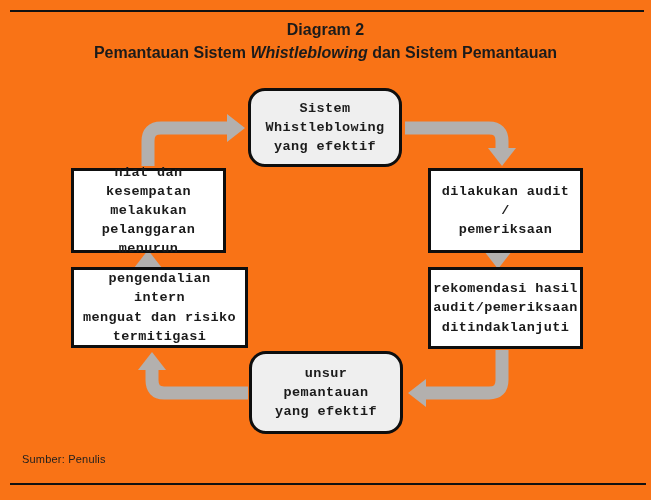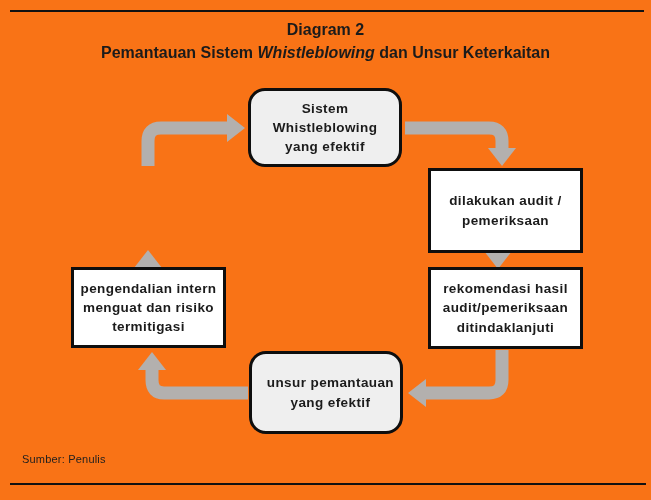"dan Unsur Keterkaitan" span { text: Unsur Keterkaitan -> Sistem Pemantauan }
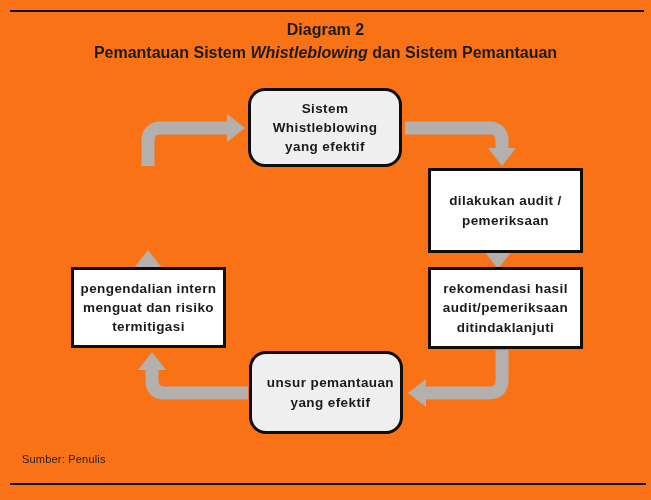"Sistem" .node-text { font-family: Liberation Sans, sans-serif -> Liberation Mono, monospace }
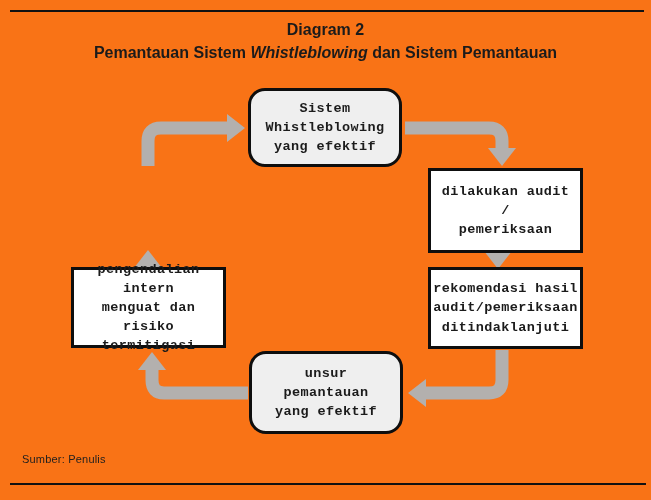"niat dan kesempatan" div.node { html: none -> <div> <div>niat dan kesempatan melakukan pelanggaran menurun</div> </div> }
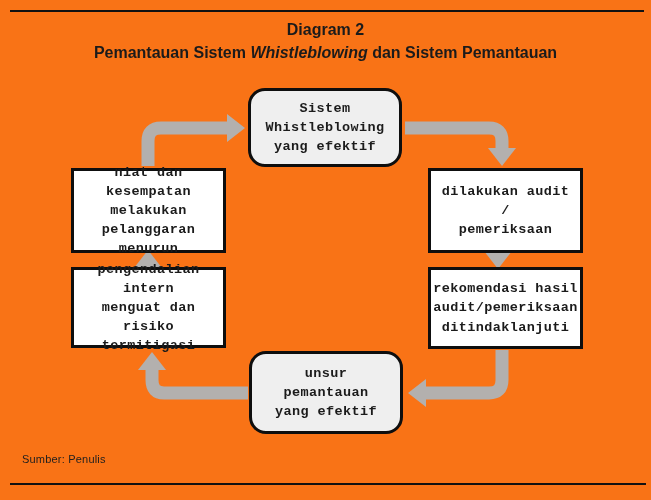"pengendalian intern" div.node { width: 155px -> 177px }
